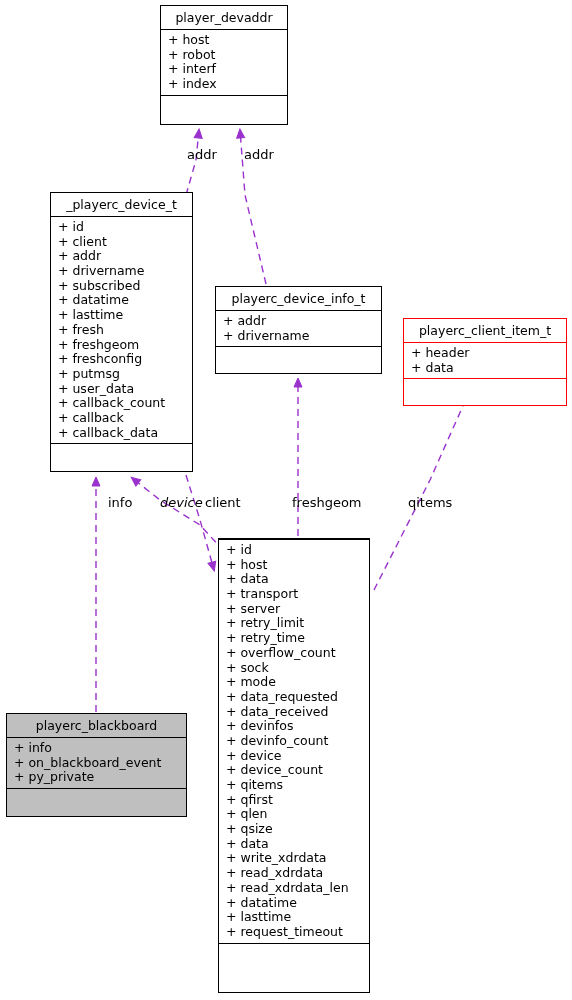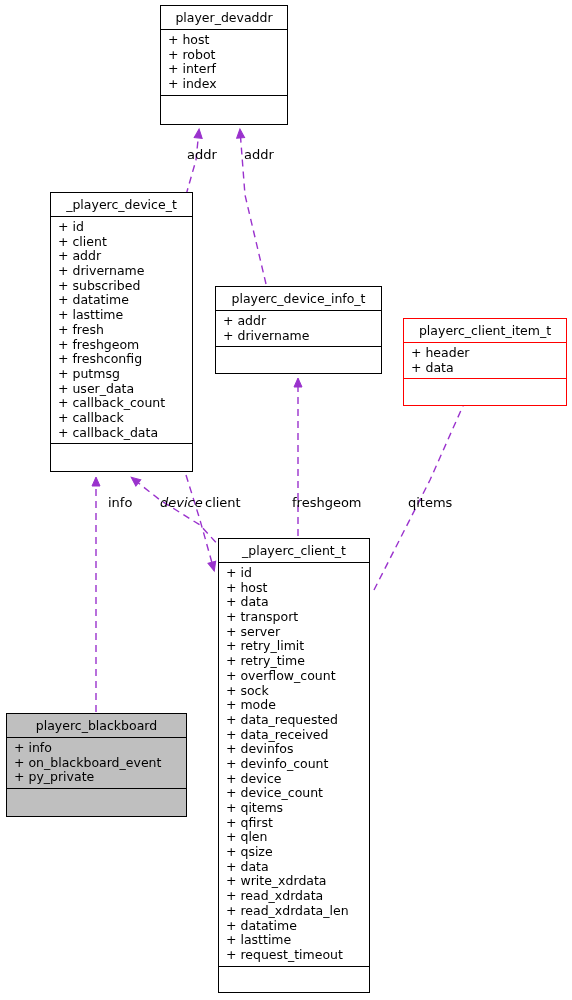"_playerc_client_t" div.uml-title { html: <div>_playerc_client_t</div> -> none }
